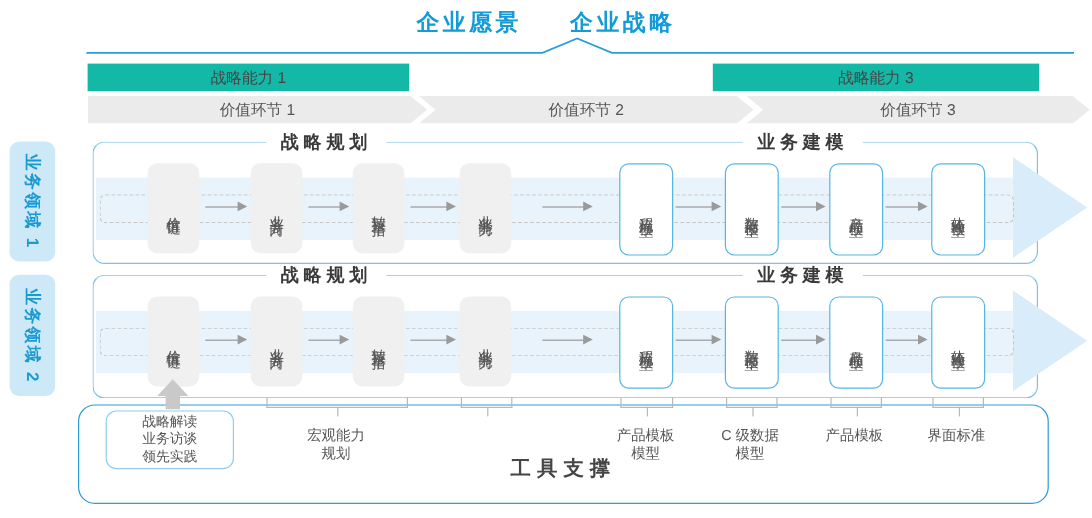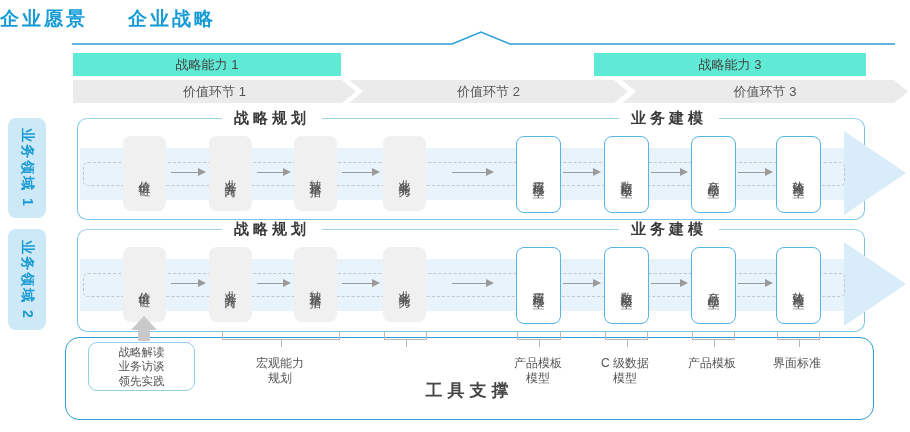"企业愿景" .title-row { justify-content: none -> center }
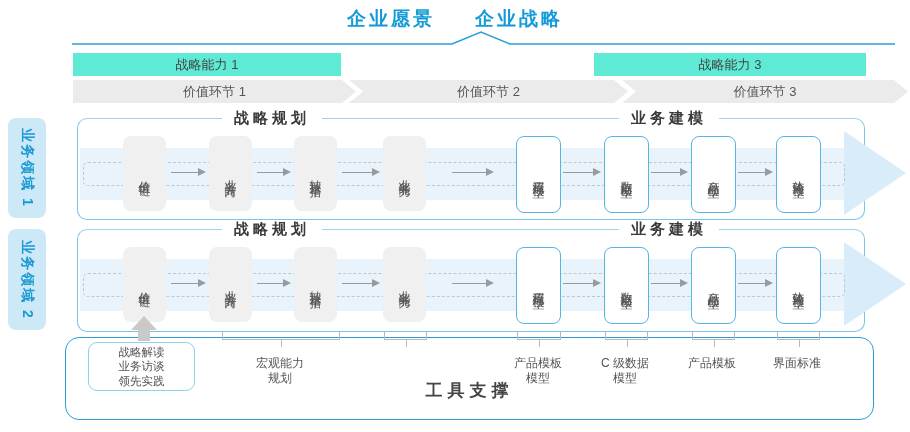"战略能力 1" .capbar { background: #5eead4 -> #14b8a6 }
